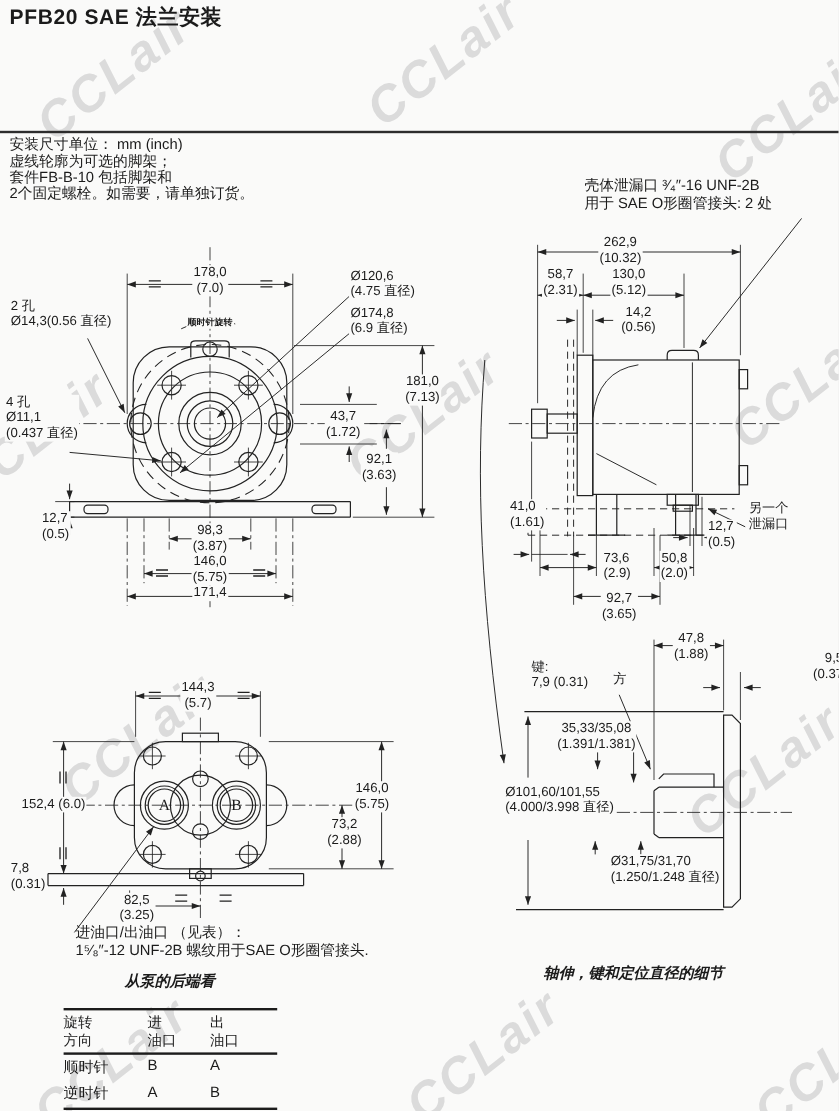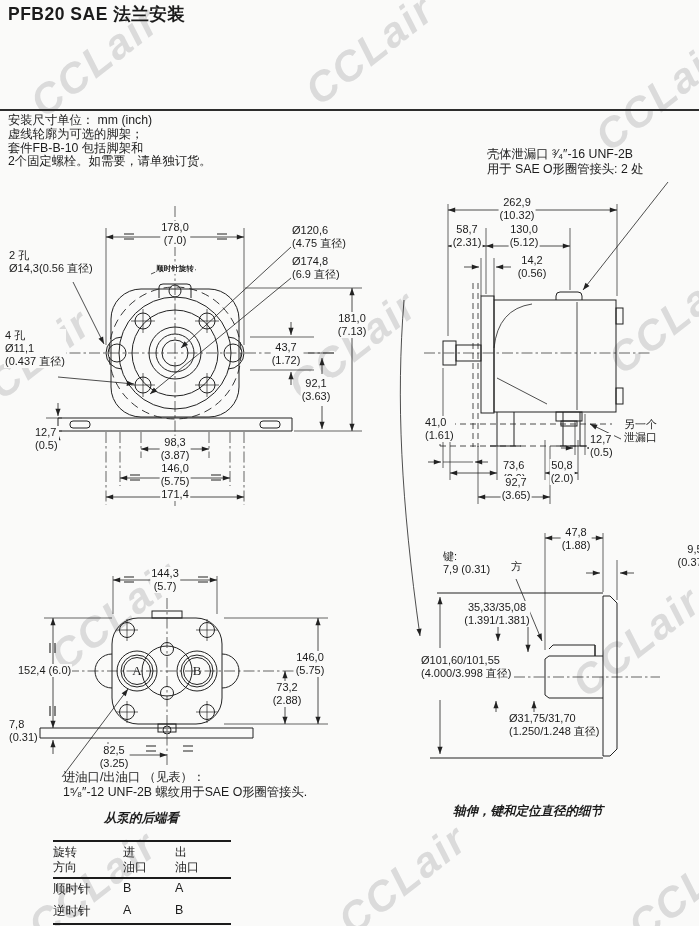"92,7" span.lbl { top: 476px -> 493px }
